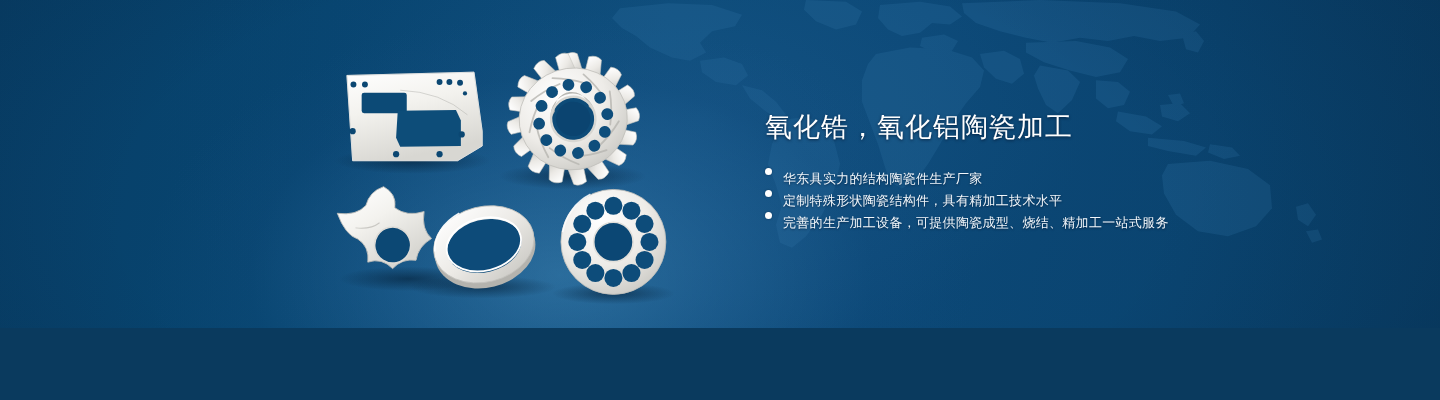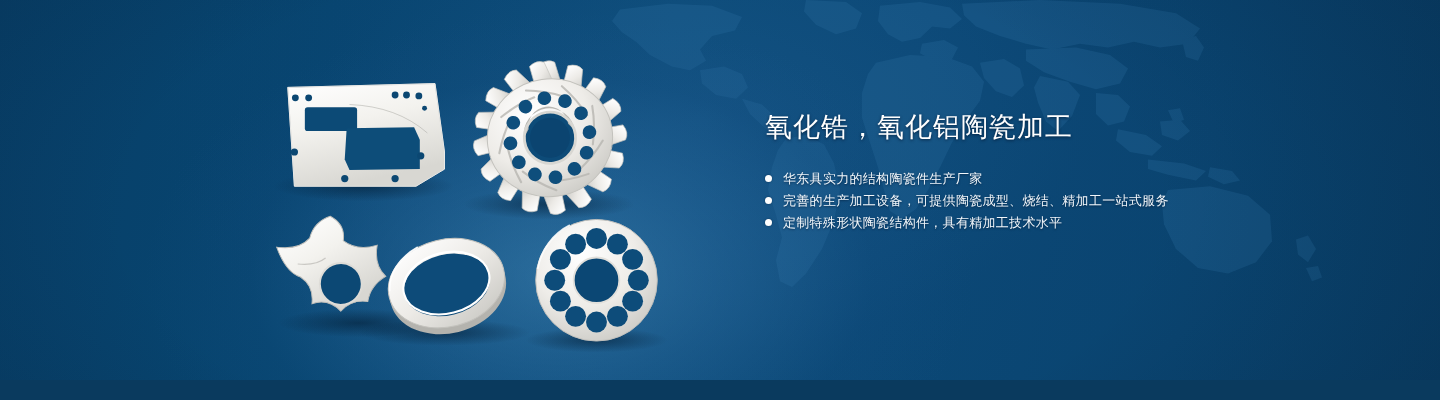"氧化锆，氧化铝陶瓷加工" #banner { height: 380px -> 328px }
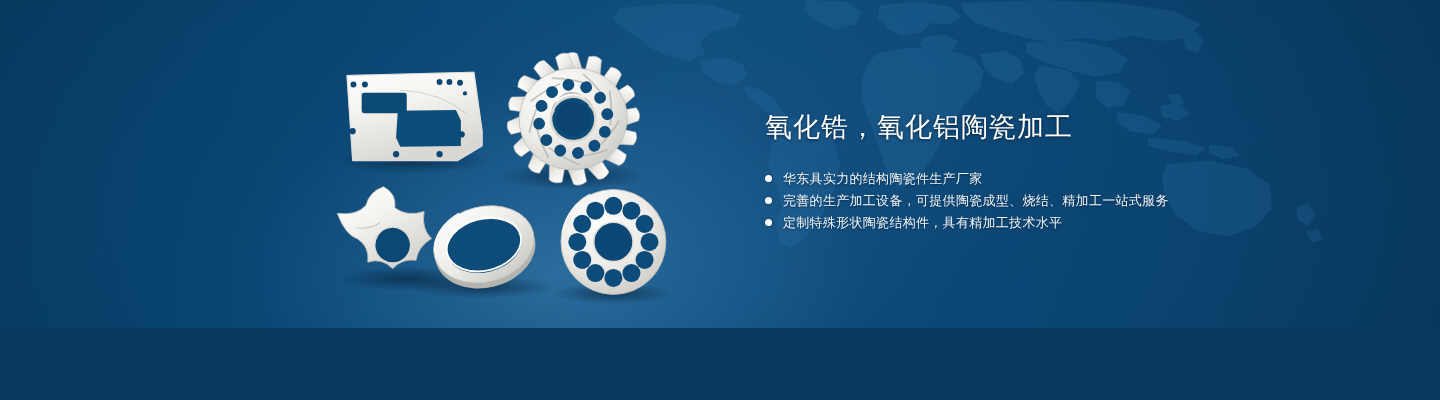"华东具实力的结构陶瓷件生产厂家" .bullets li { align-items: center -> flex-start }
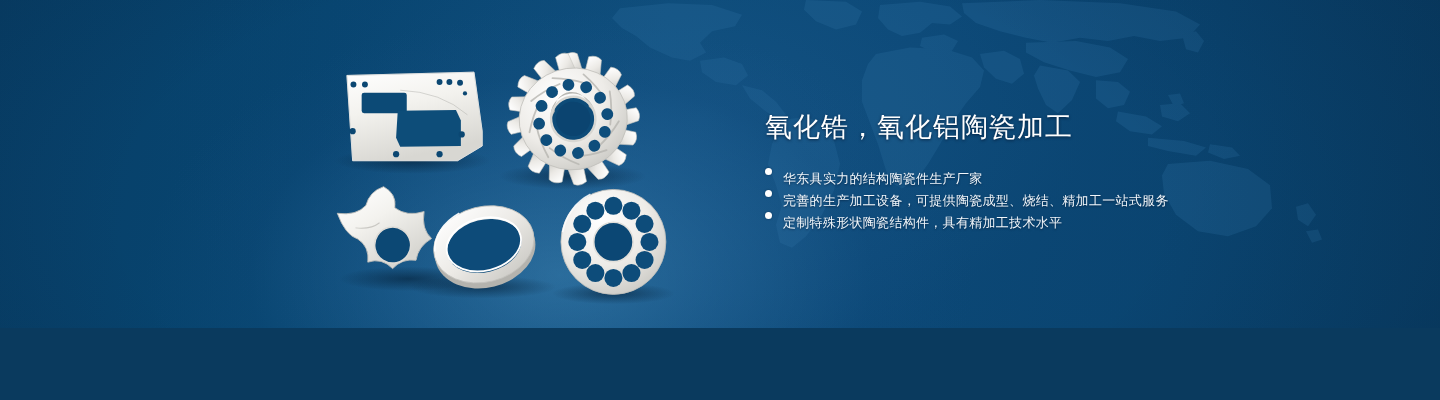"完善的生产加工设备，可提供陶瓷成型、烧结、精加工一站式服务" li { order: before "定制特殊形状陶瓷结构件，具有精加工技术水平" -> after "定制特殊形状陶瓷结构件，具有精加工技术水平" }
